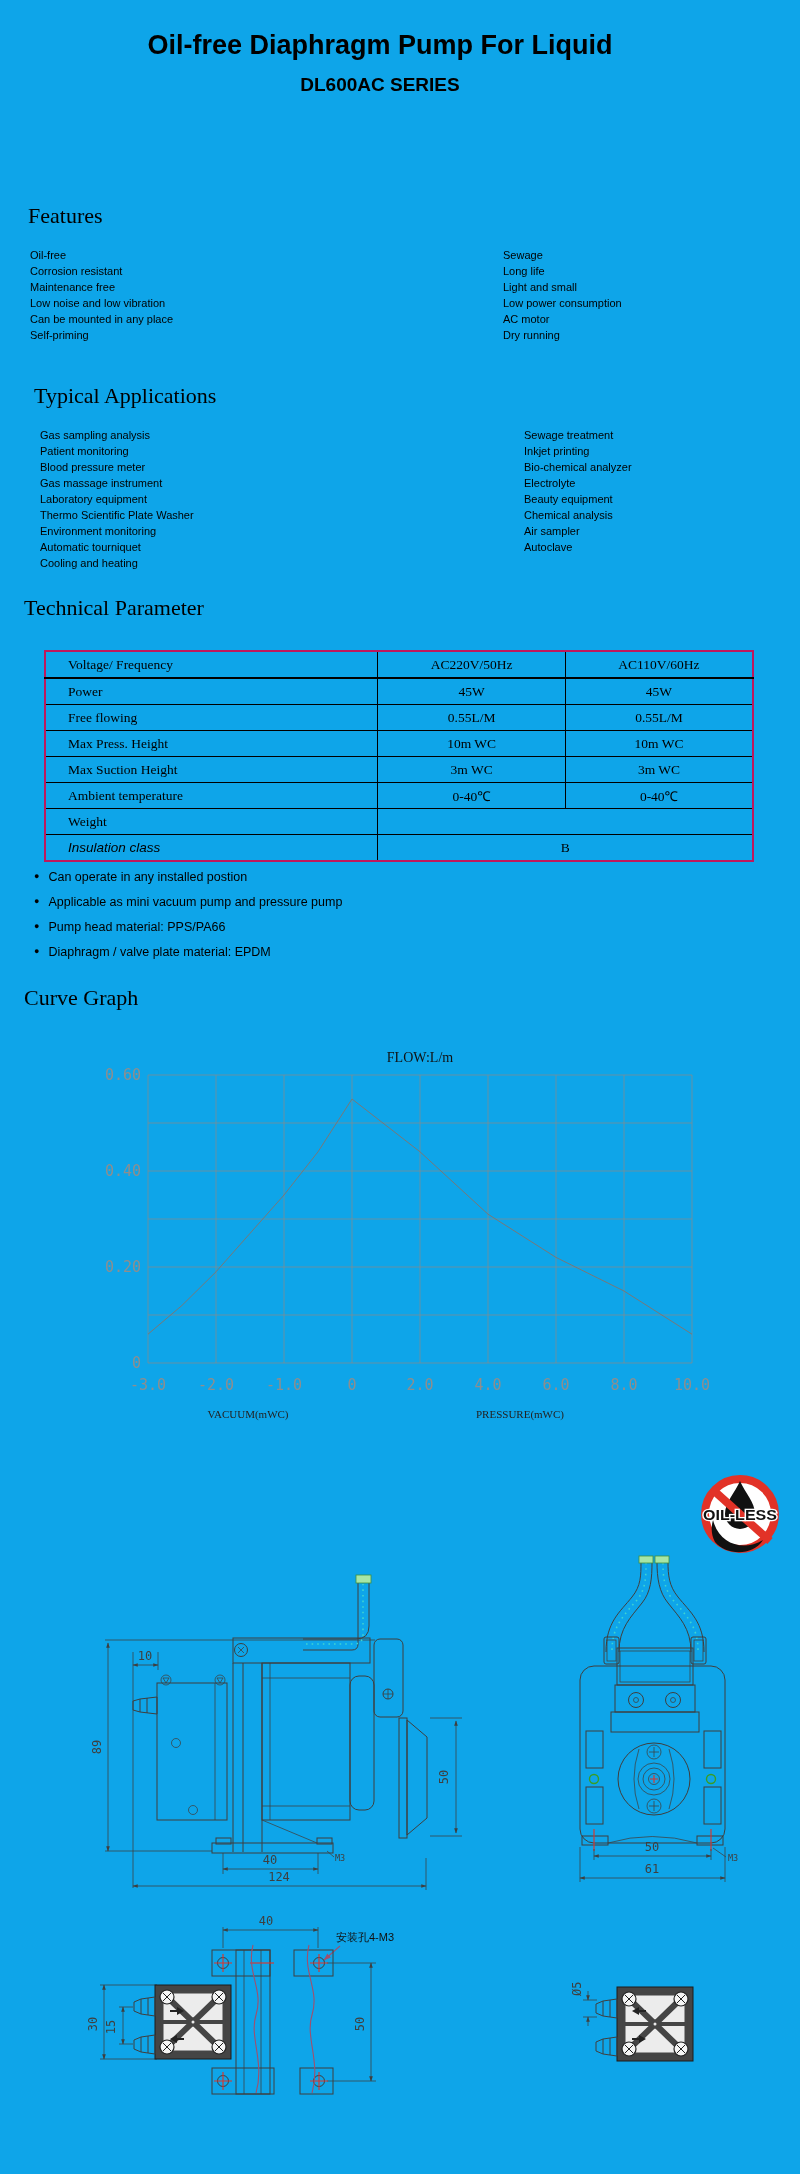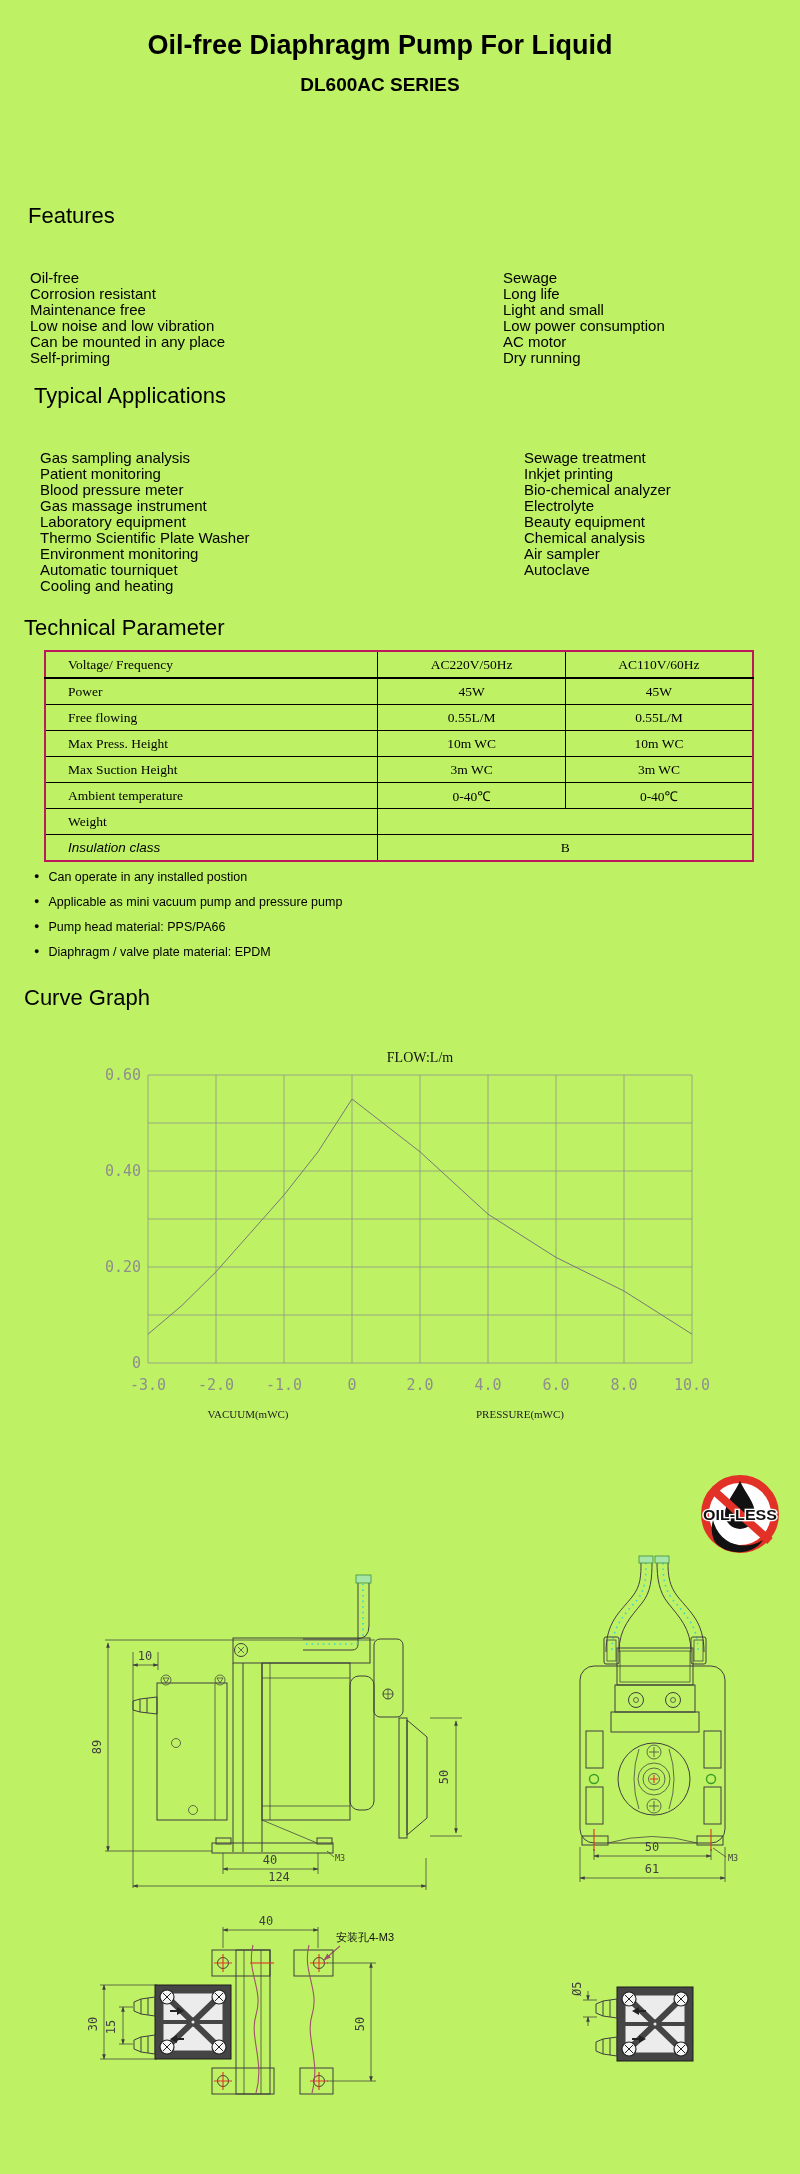"Oil-free Diaphragm Pump For Liquid" .page { background: #bef264 -> #0ea5e9 }
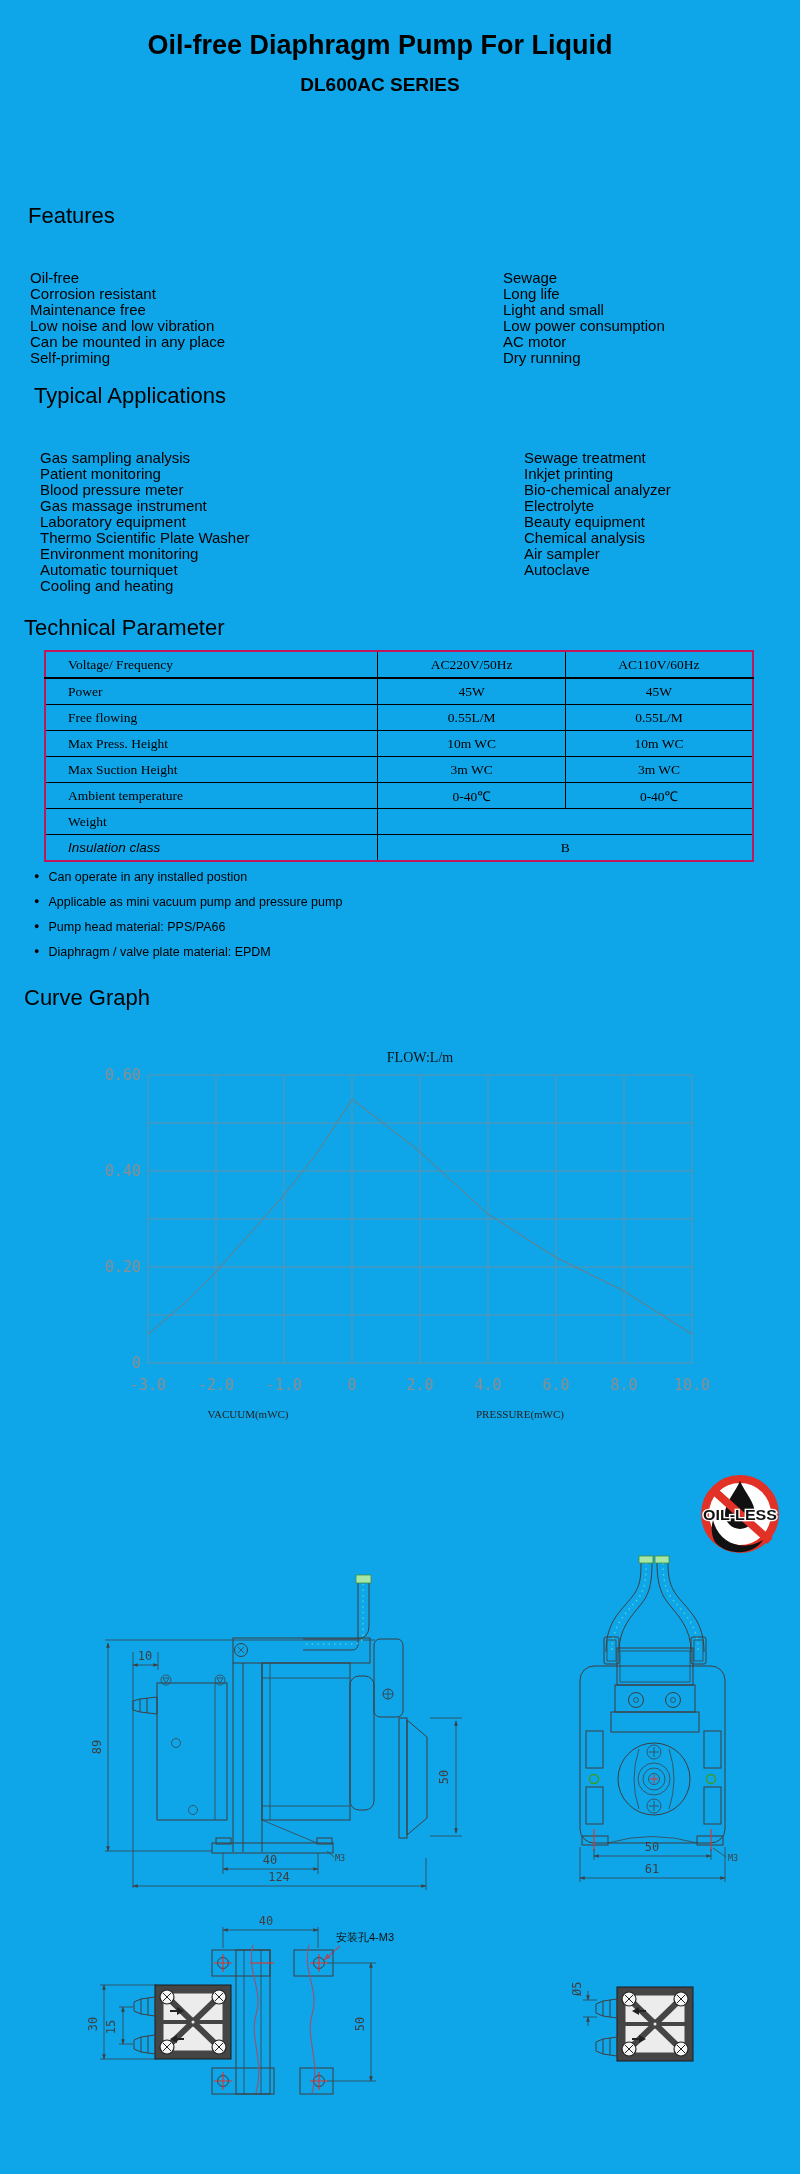"Features" .sec-h { font-family: none -> Liberation Serif, serif }
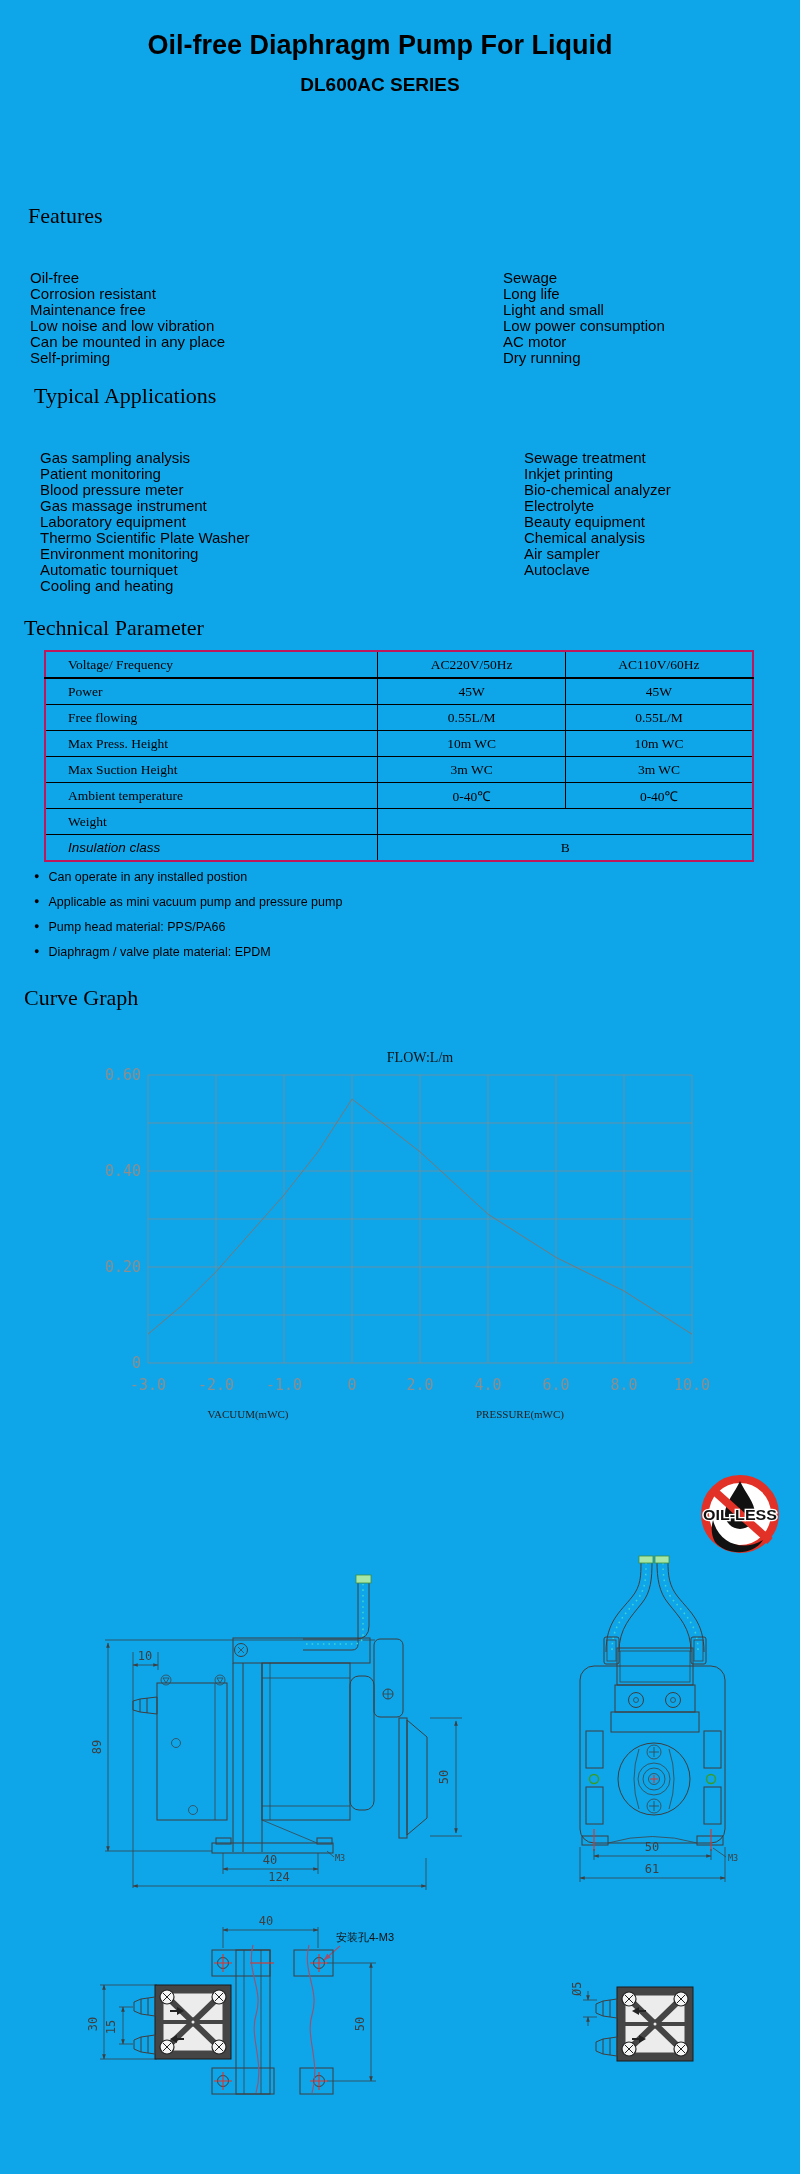"Oil-free" .list { font-size: 15px -> 11px; margin-top: 23px -> none }
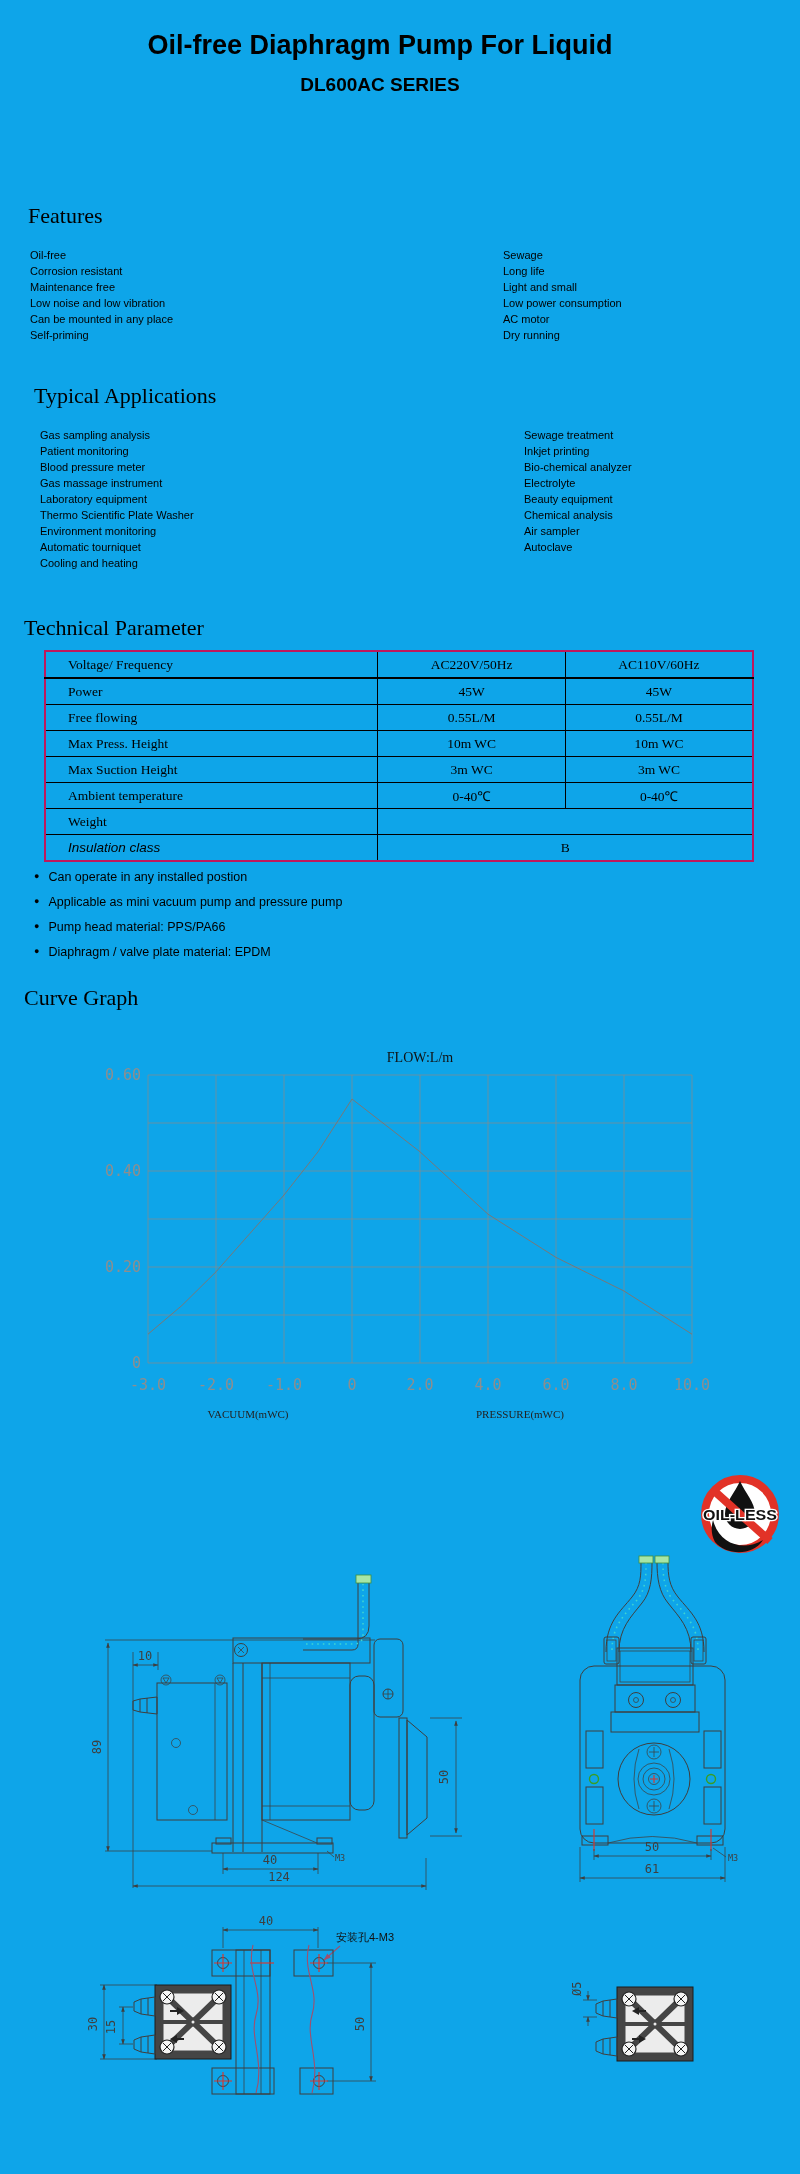"Technical Parameter" div.abs { margin-top: 20px -> none }
